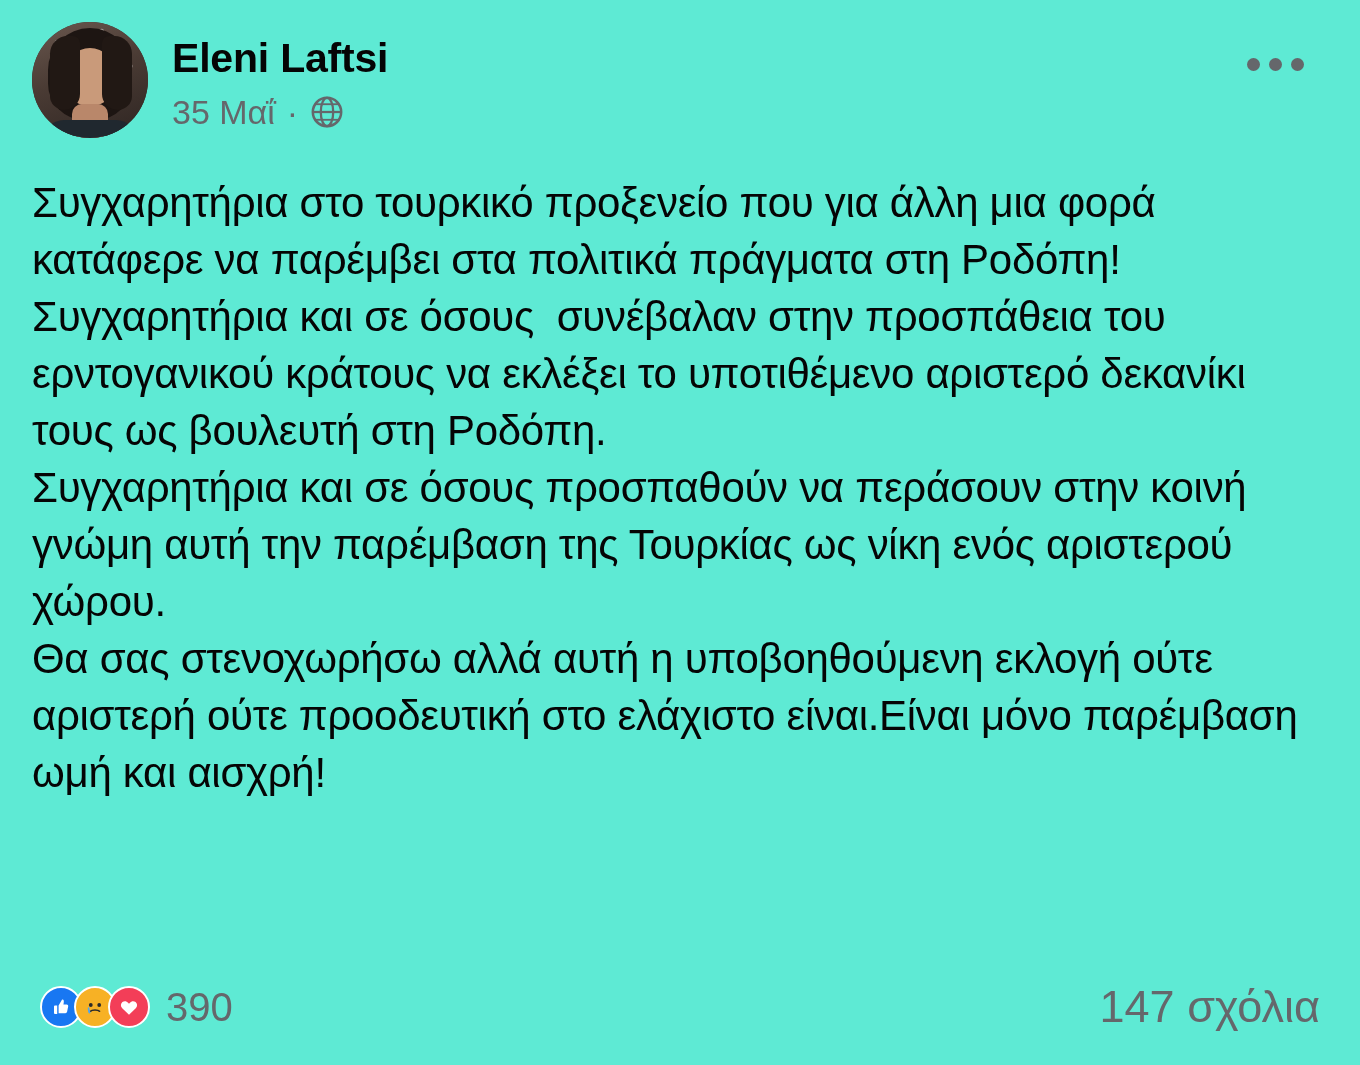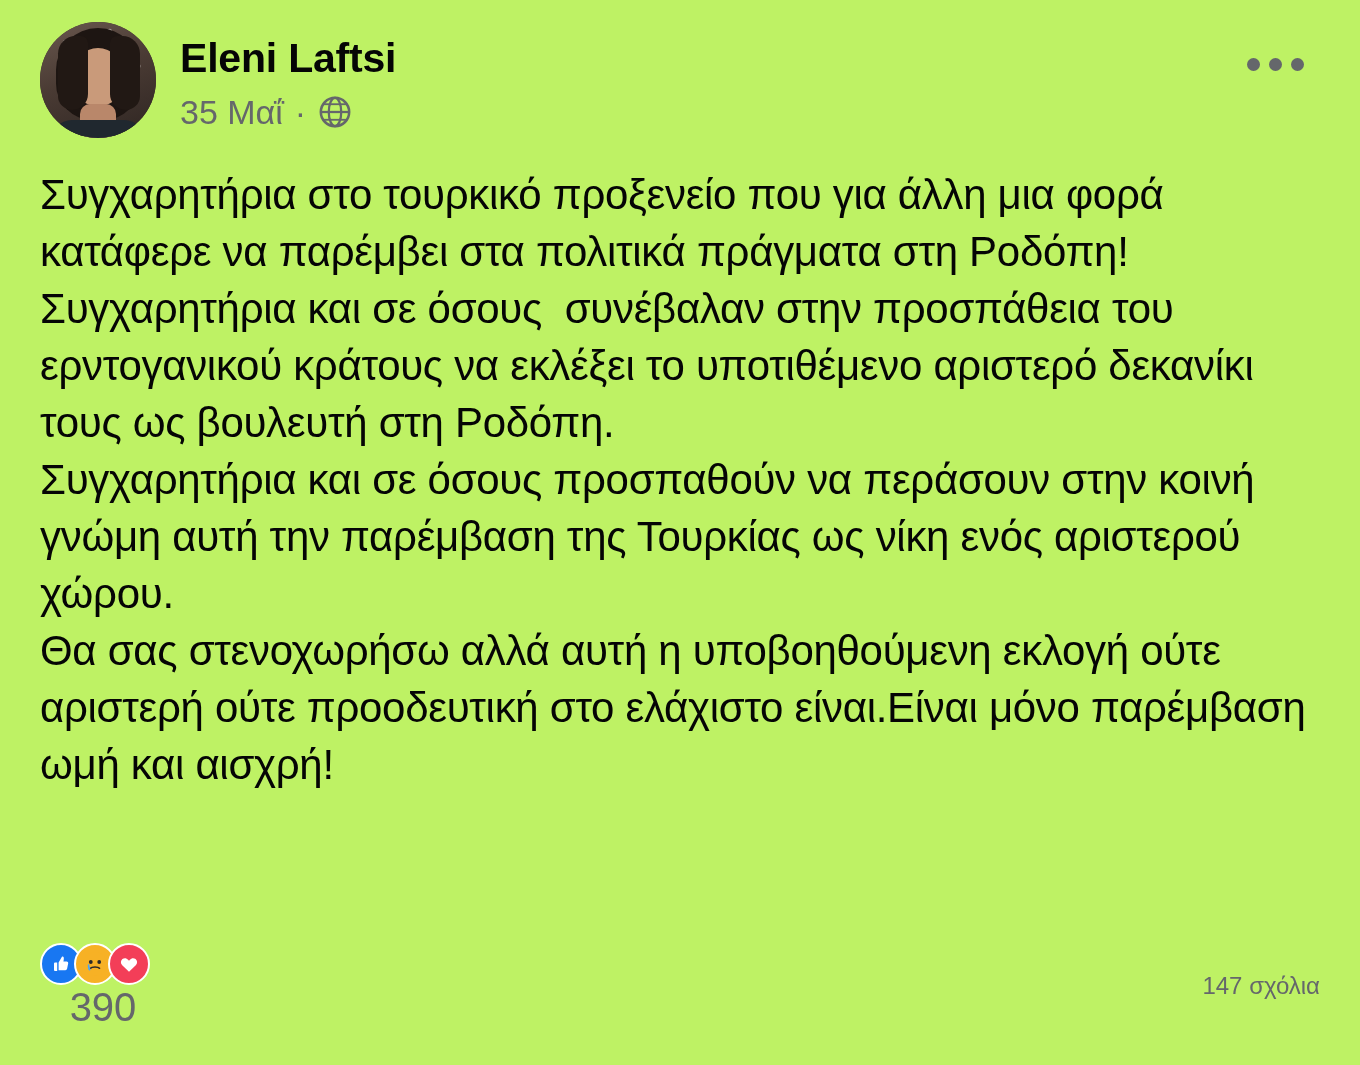"Eleni Laftsi" .post { background: #bef264 -> #5eead4; padding: 22px 40px 0 40px -> 22px 40px 0 32px }
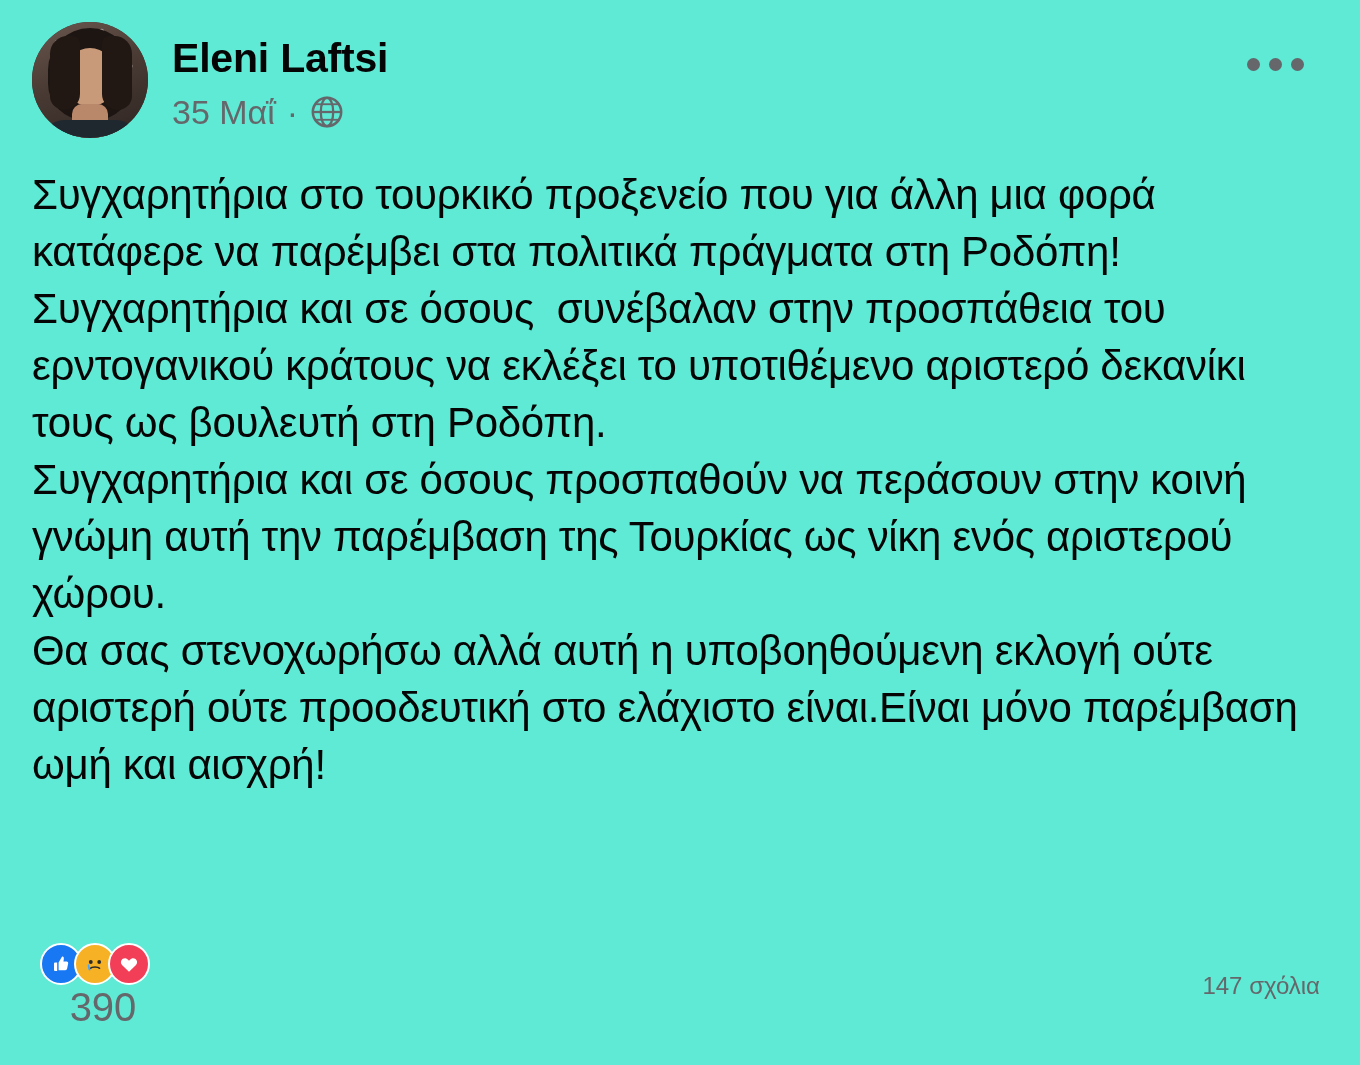"Συγχαρητήρια στο τουρκικό προξενείο που" .post-body { margin-top: 16px -> 24px }
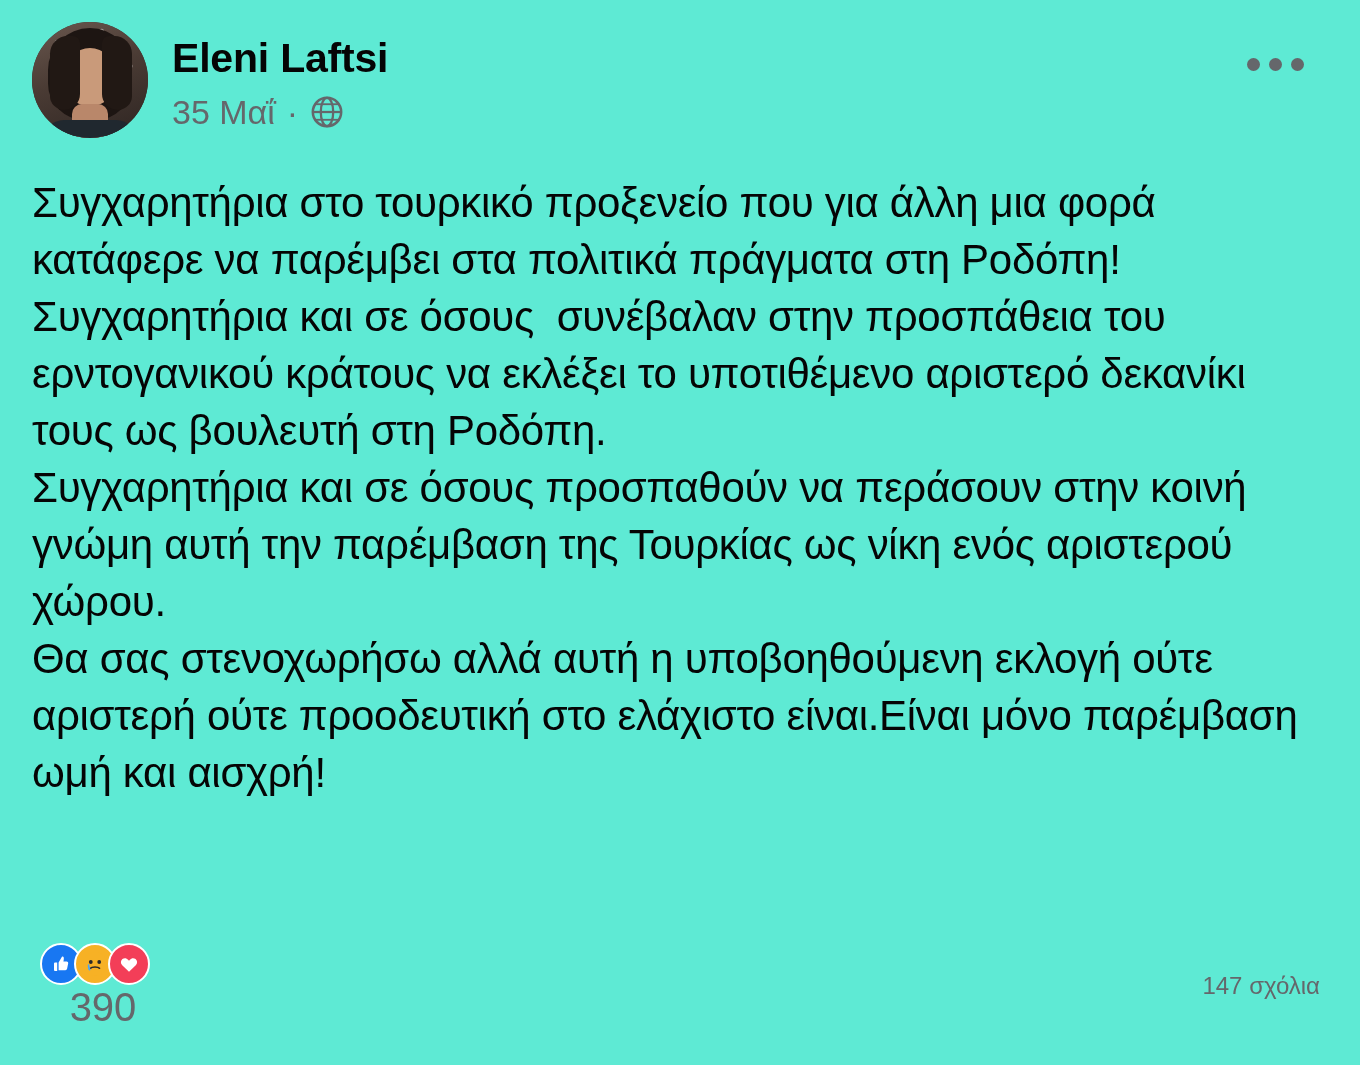"390" .reactions { flex-direction: column -> none }
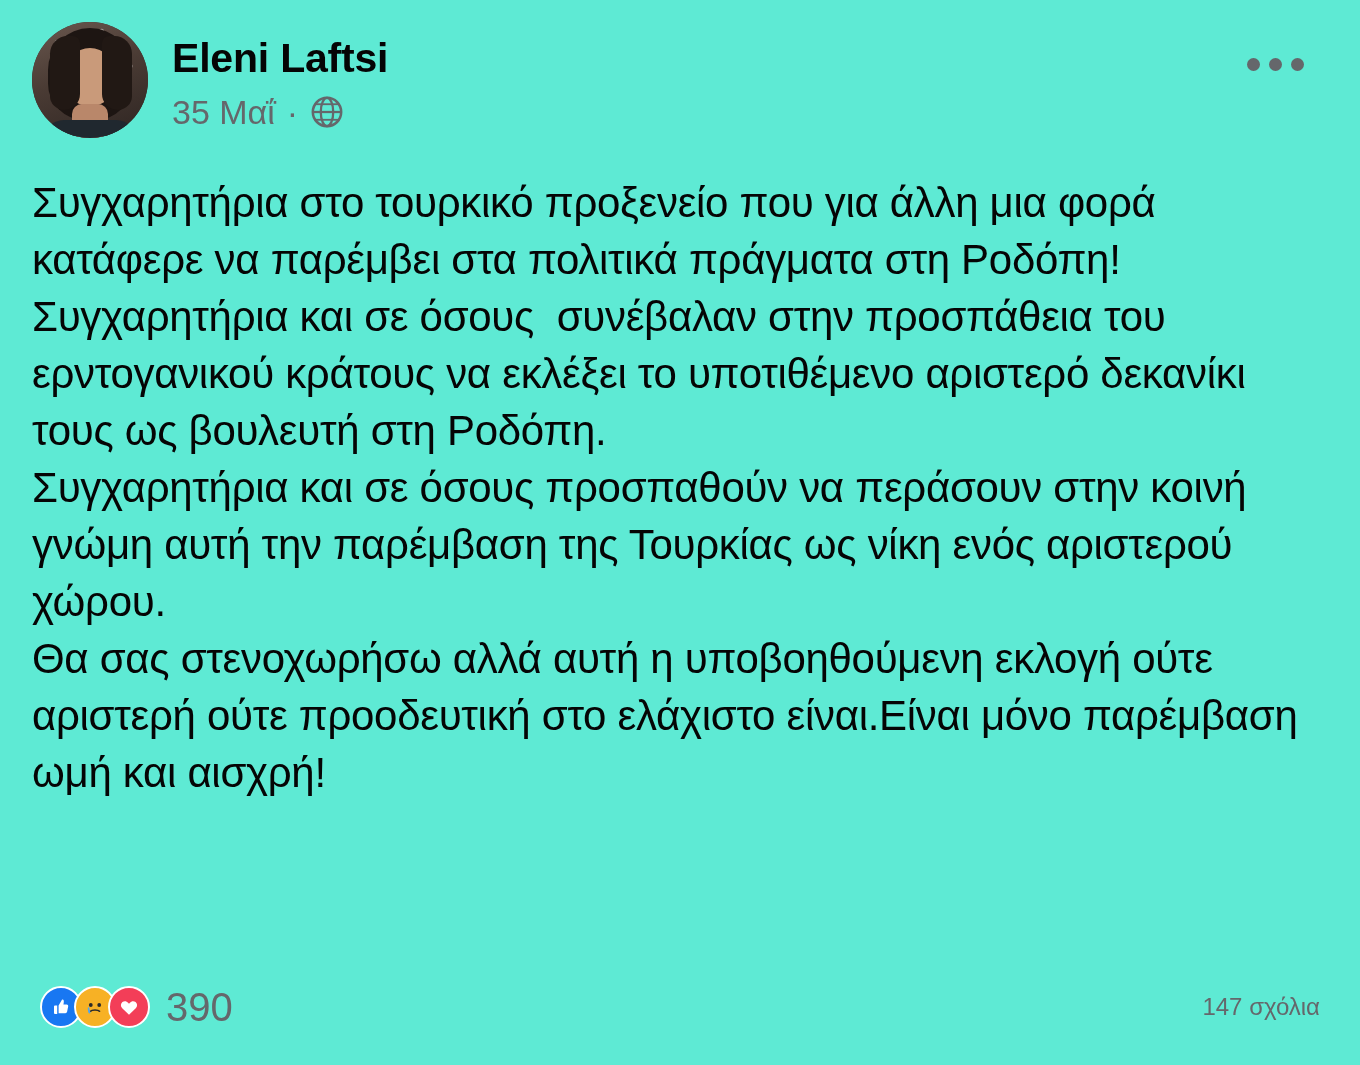"147 σχόλια" .counts { font-size: 24px -> 45px }
